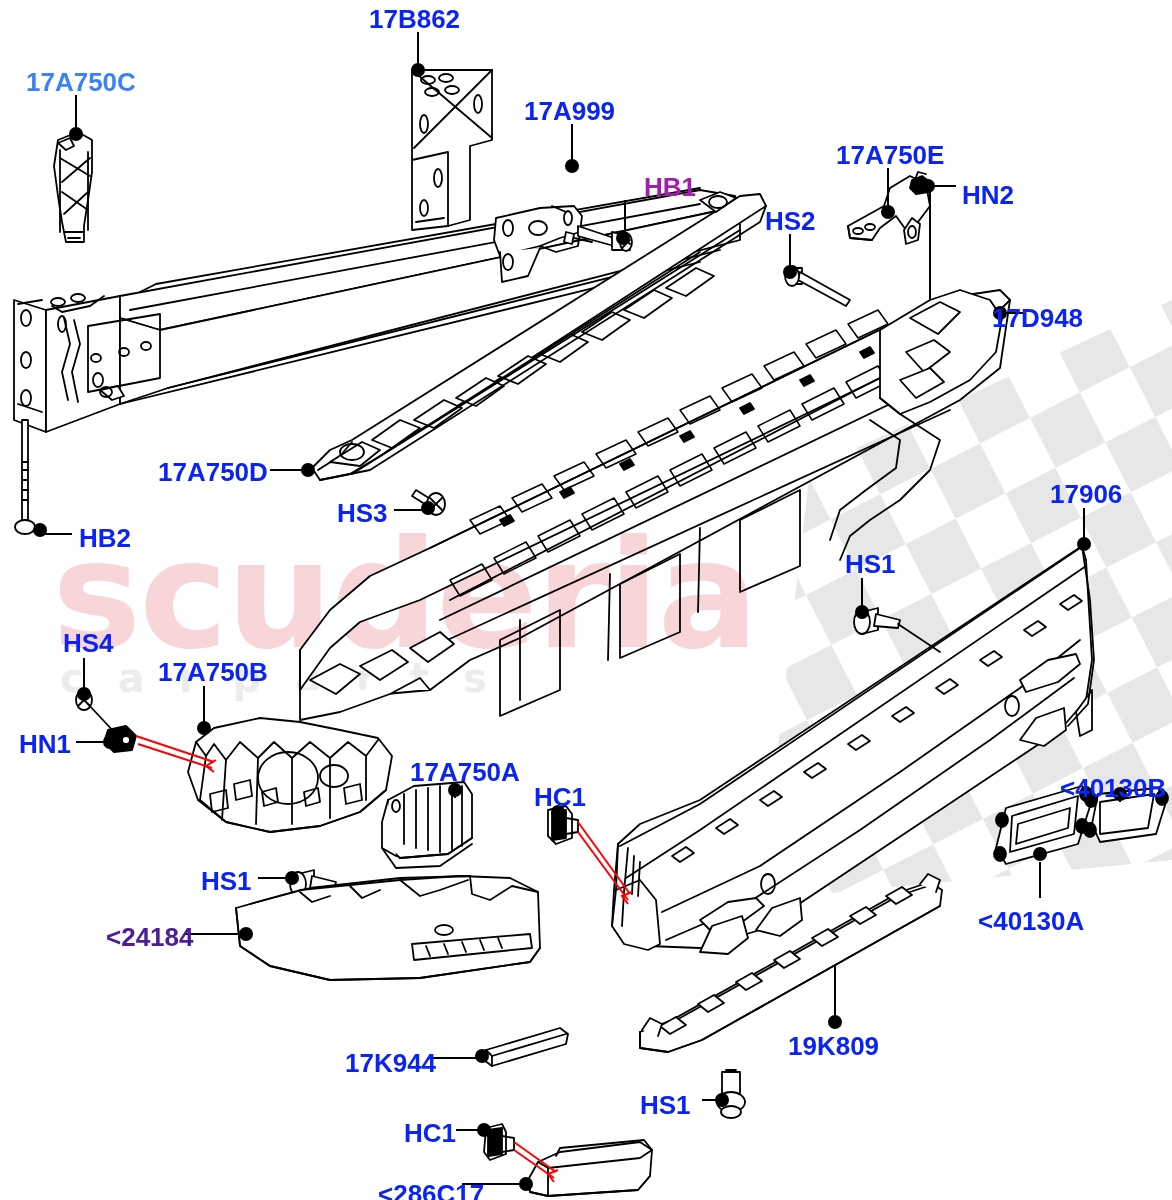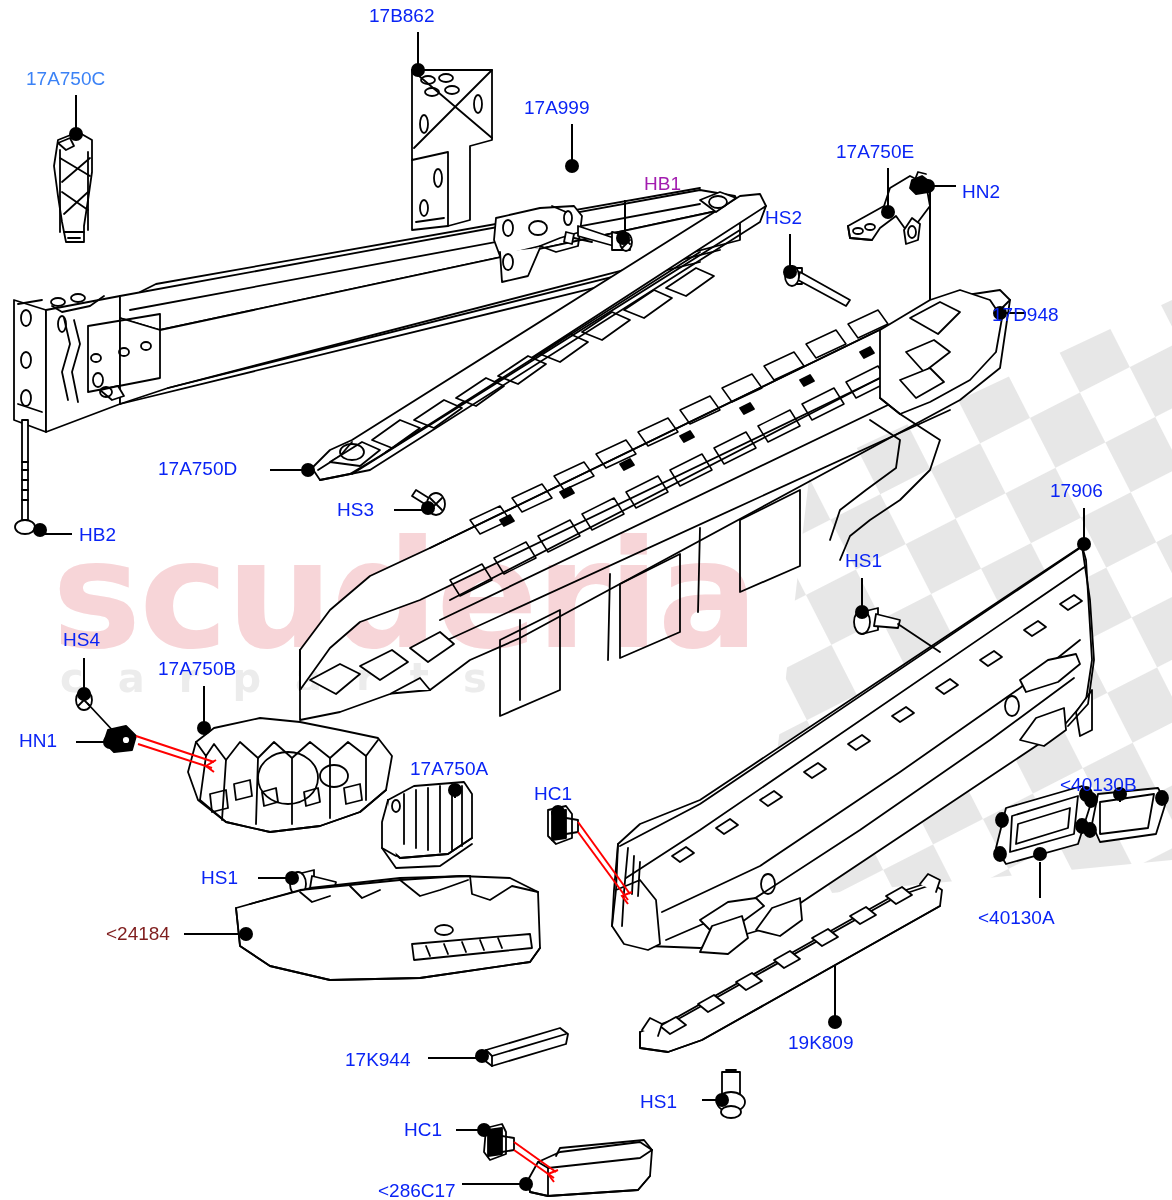"17B862" .lbl { font-size: 19px -> 26px; font-weight: 400 -> 700 }
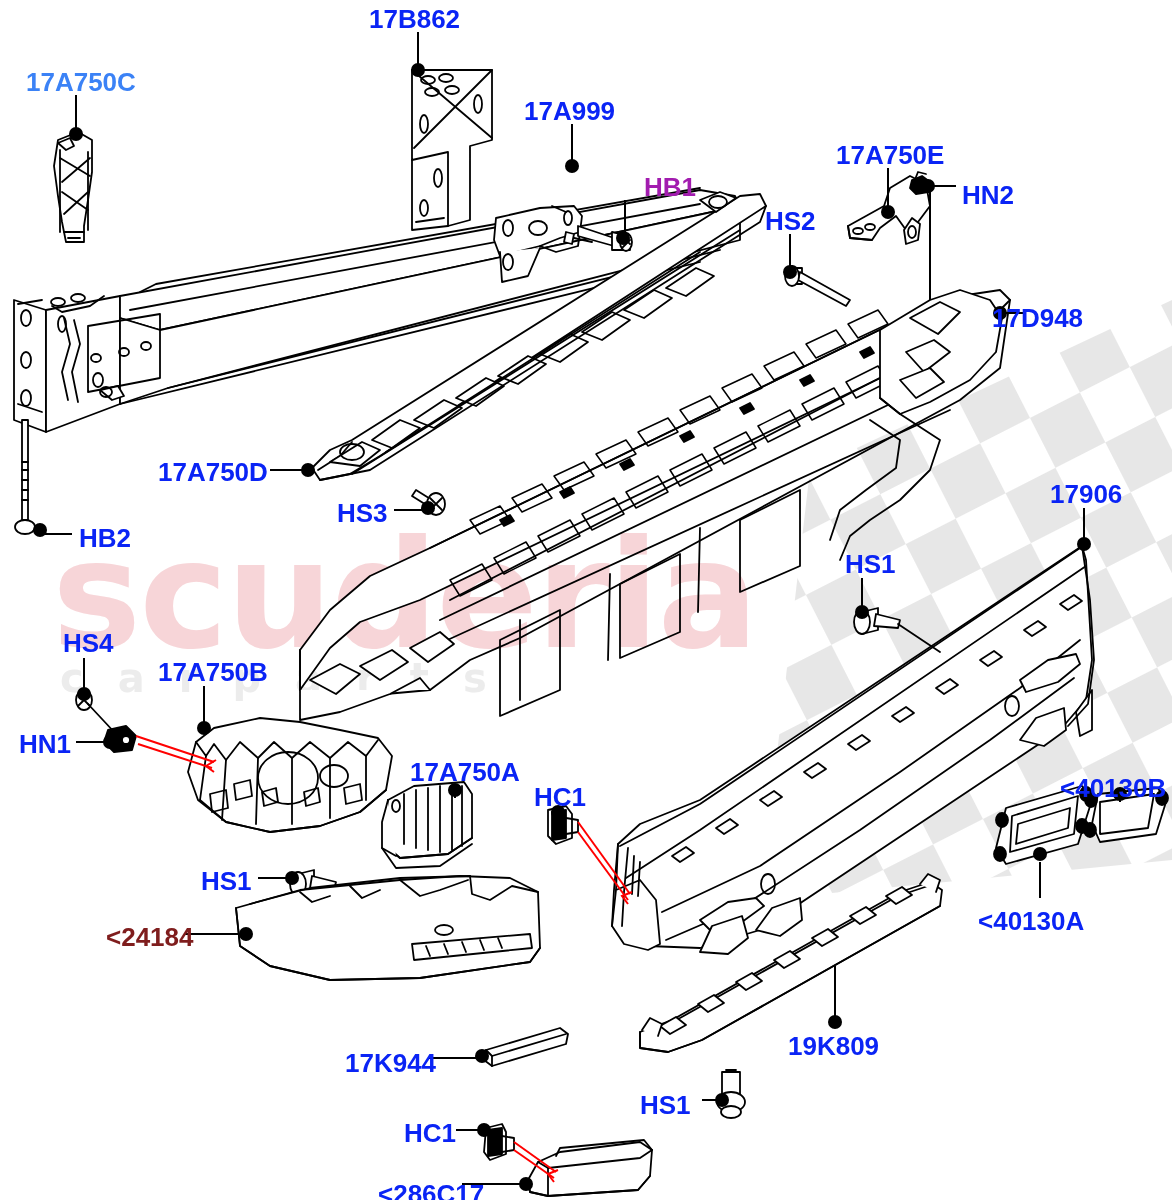"<24184" div.lbl { color: #7f1d1d -> #4c1d95 }
